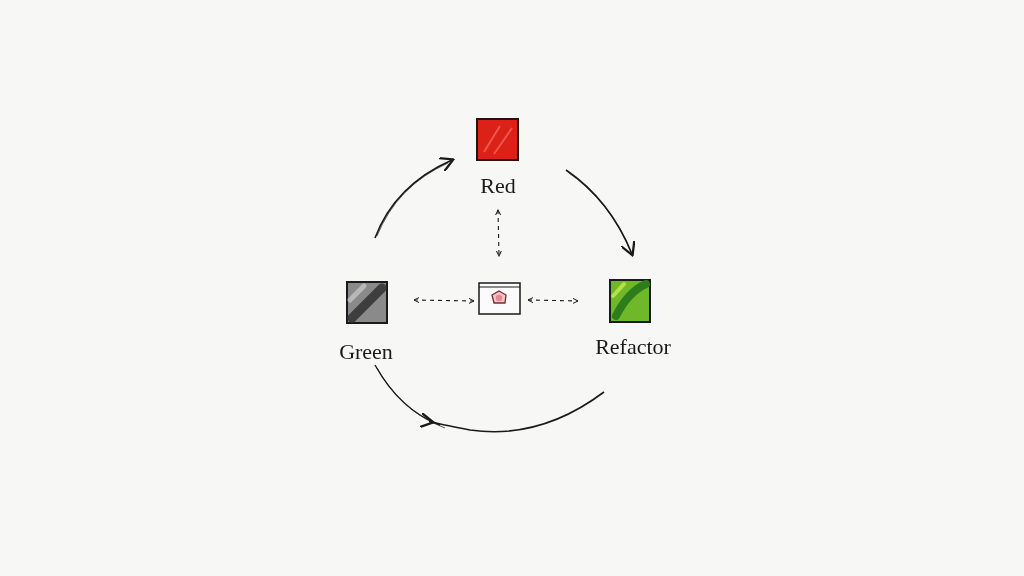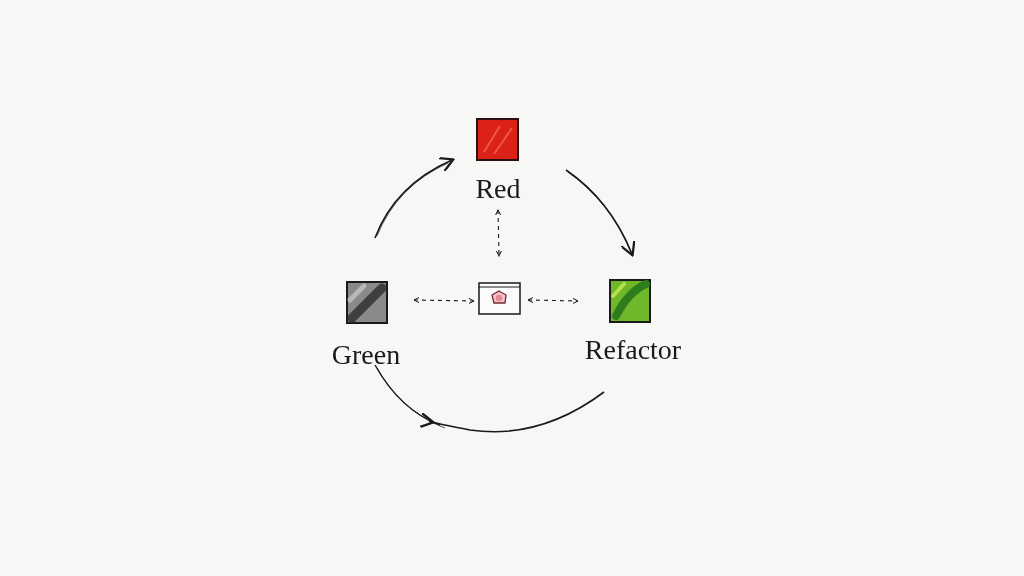"Red" .label { font-size: 28px -> 22px }
